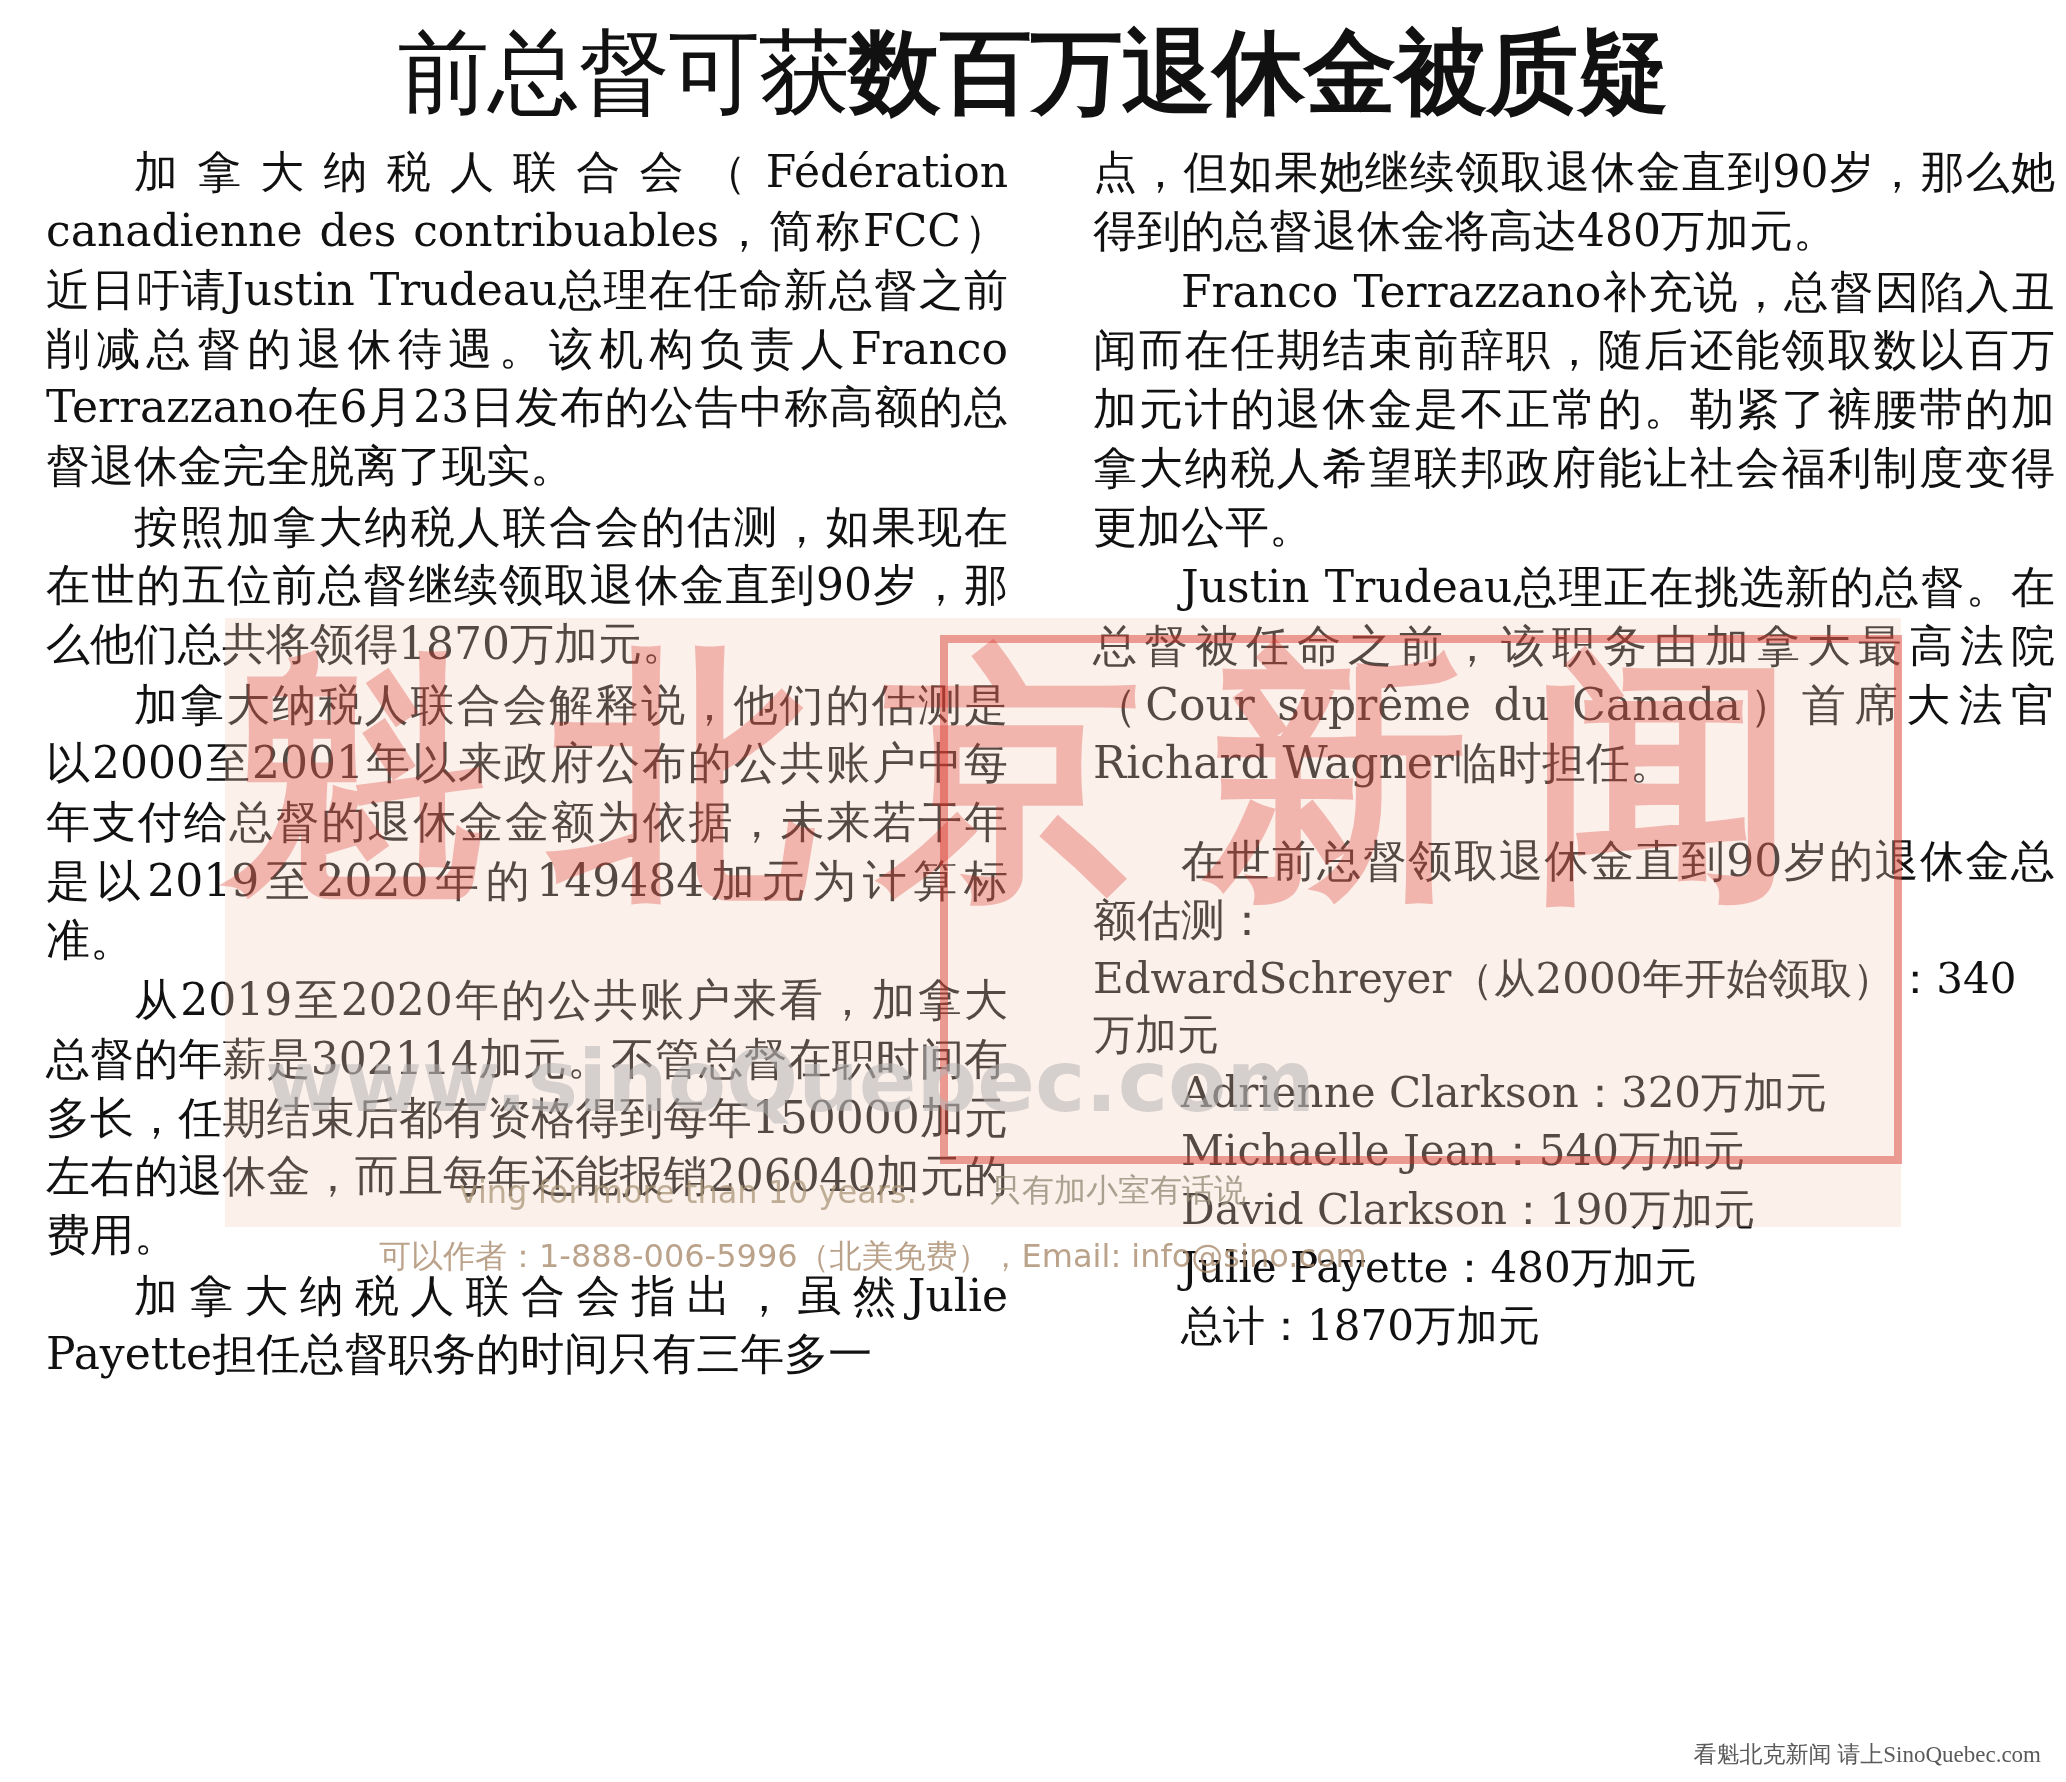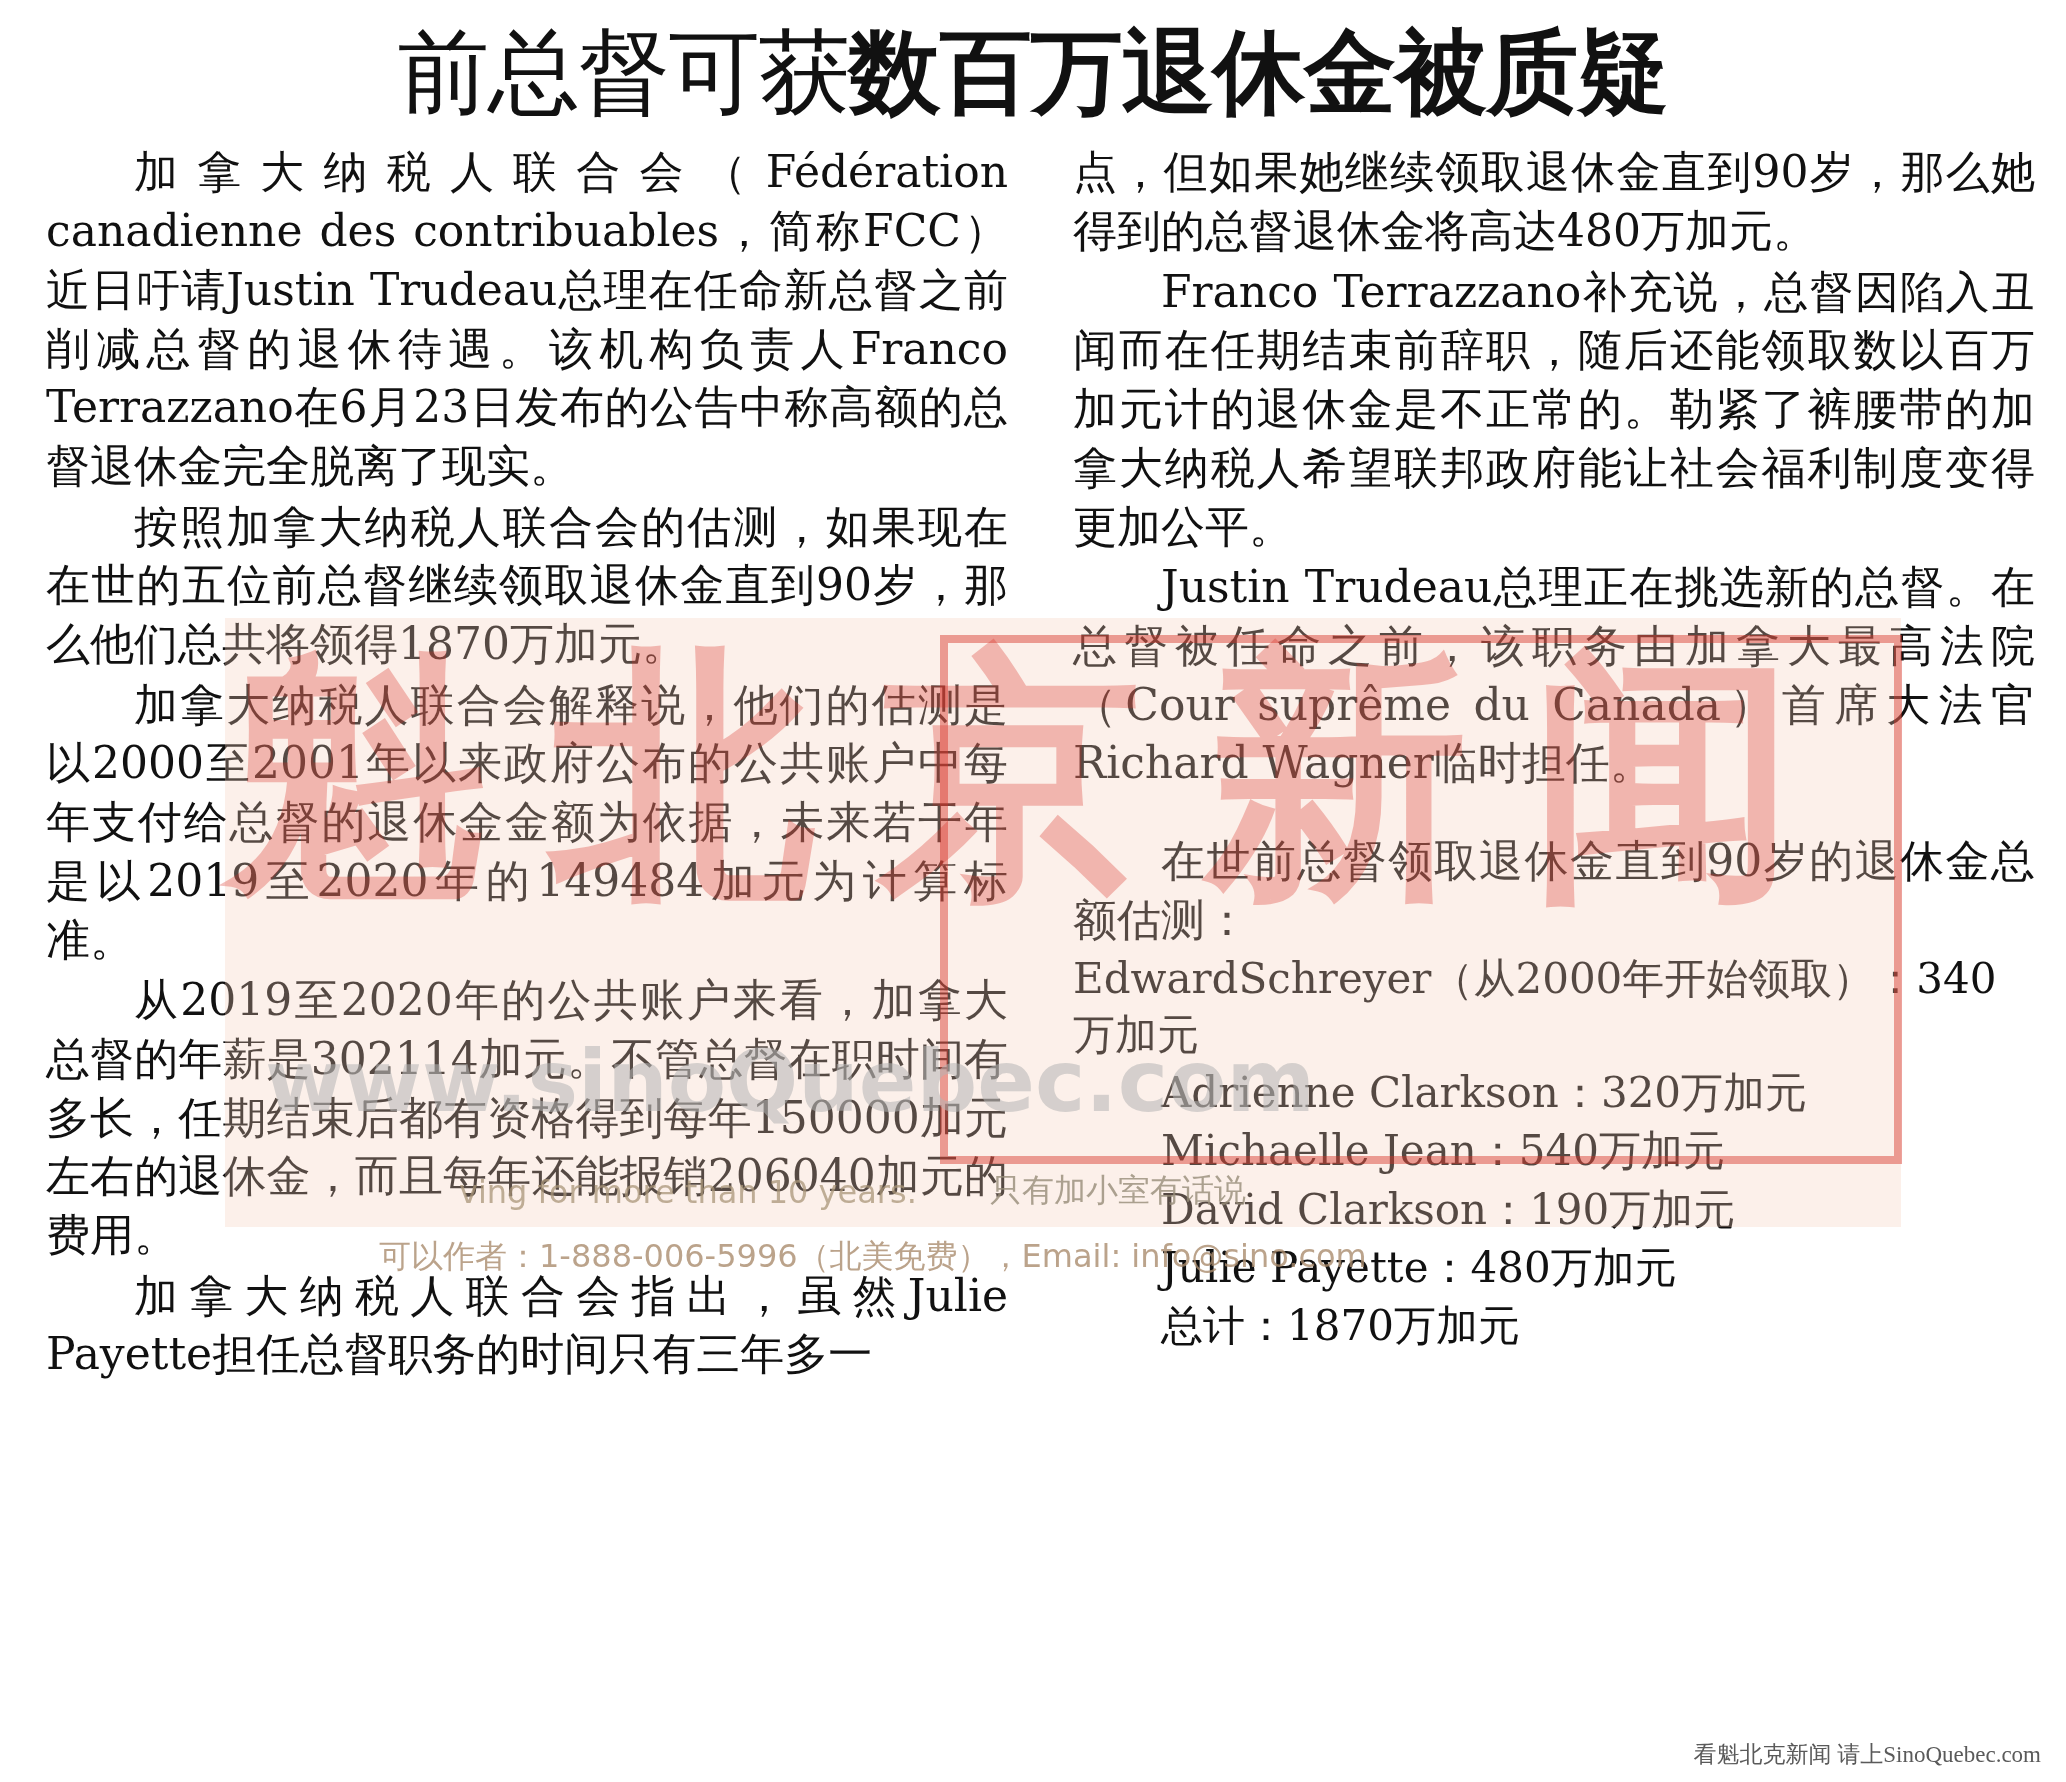"加拿大纳税人联合会（Fédération canadienne des" .columns { gap: 65px -> 85px }
